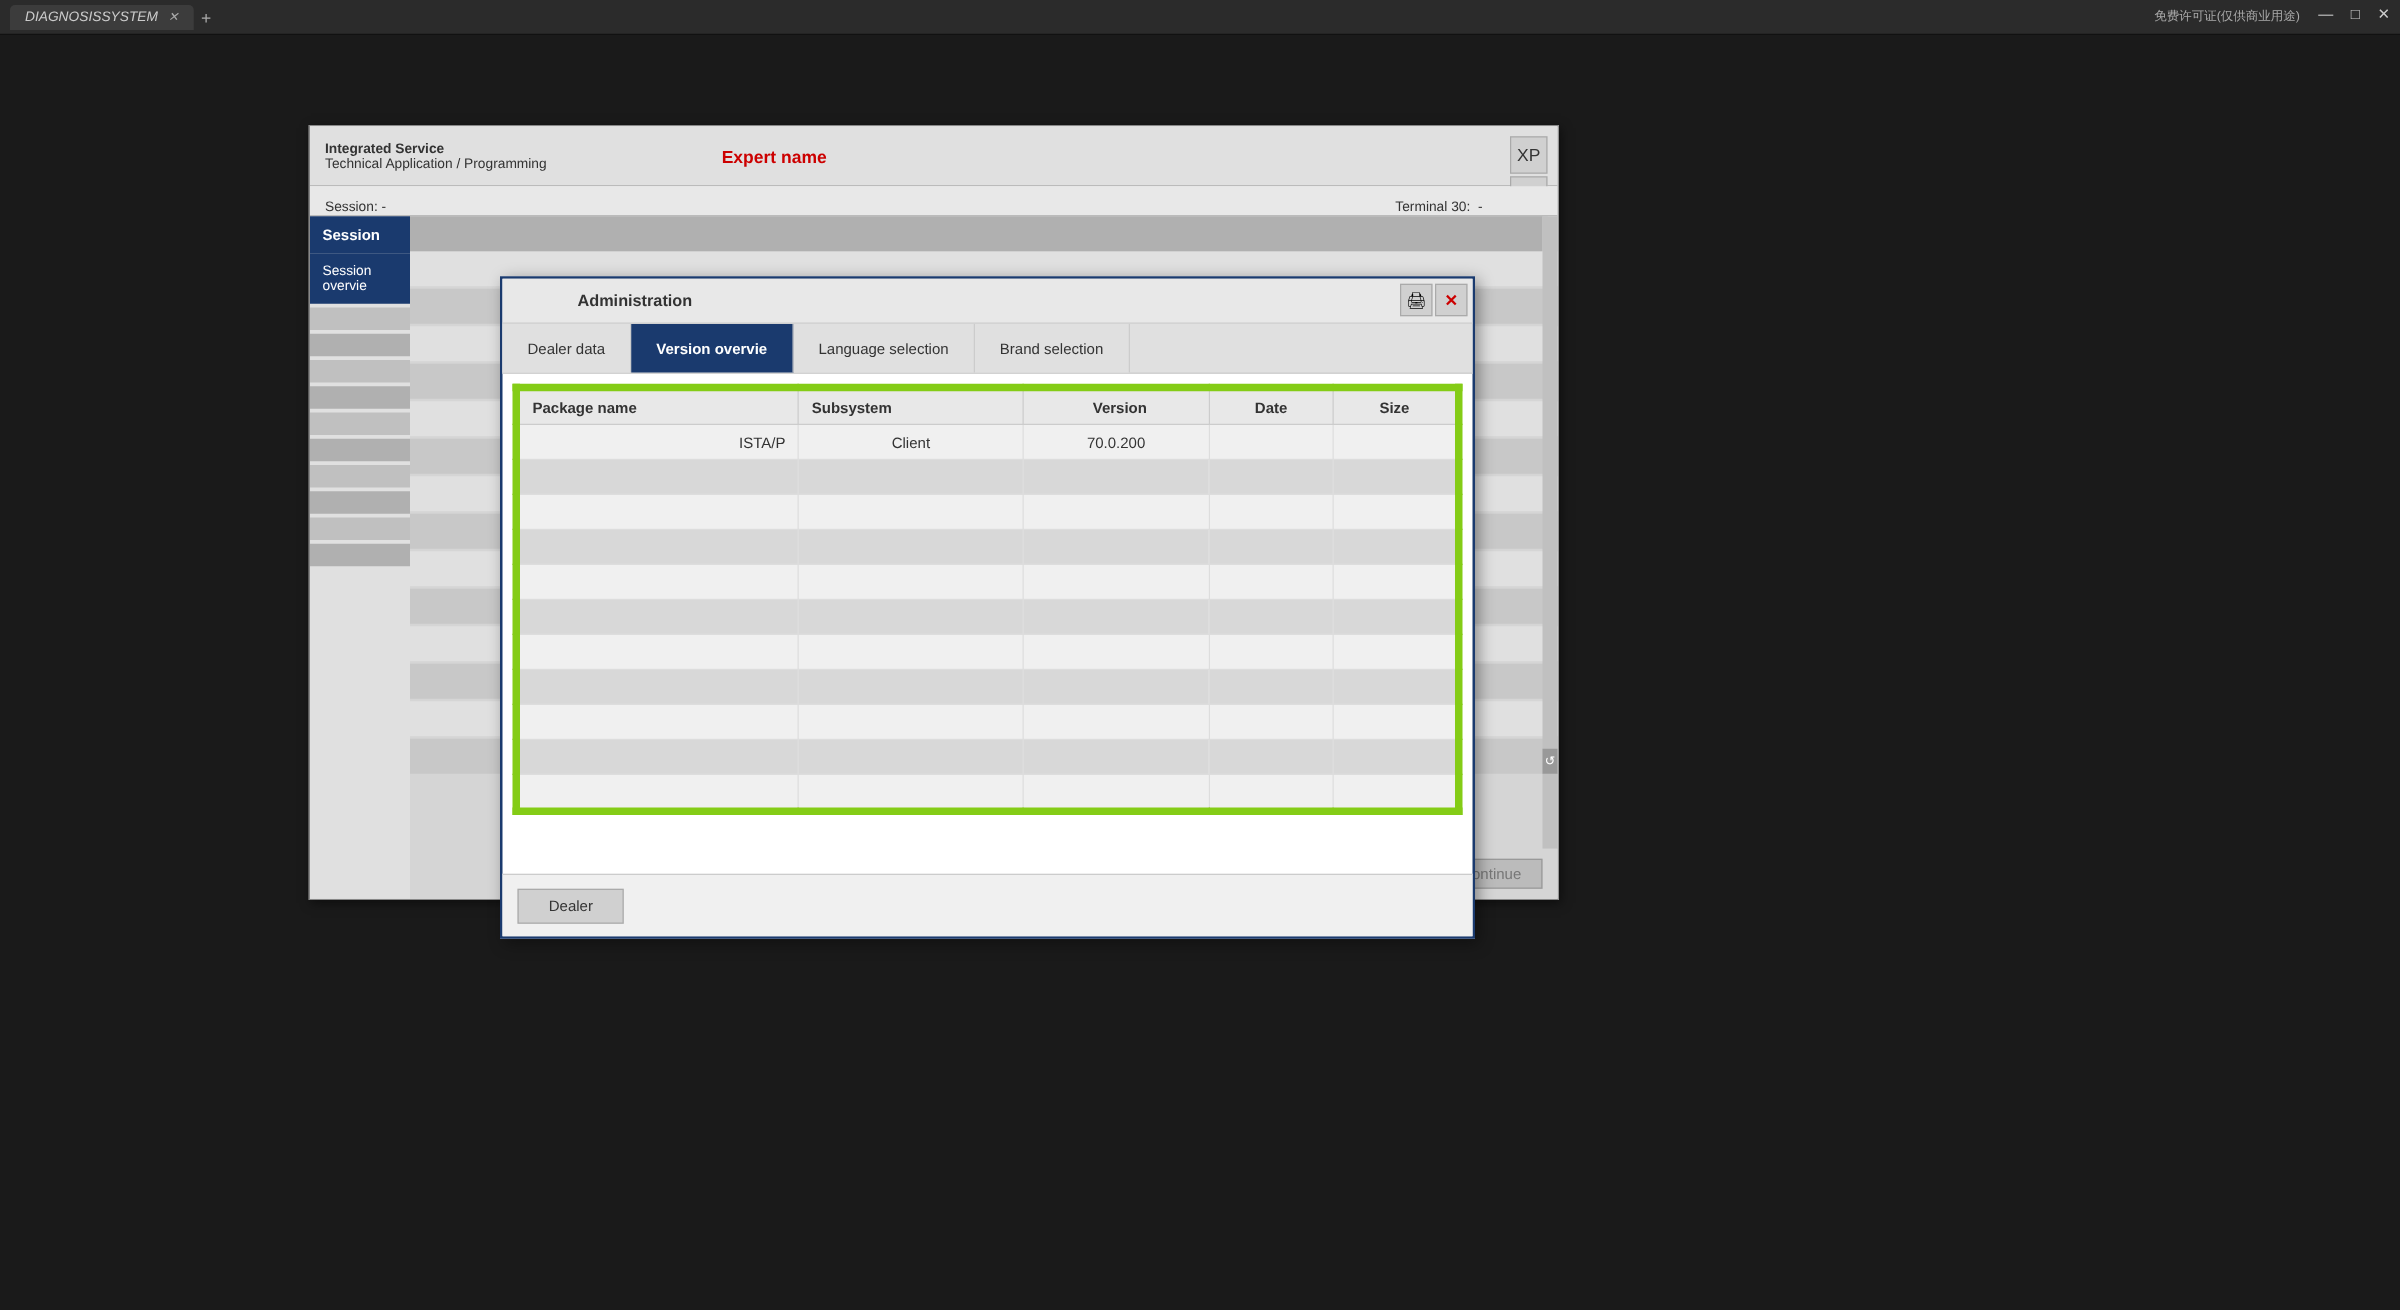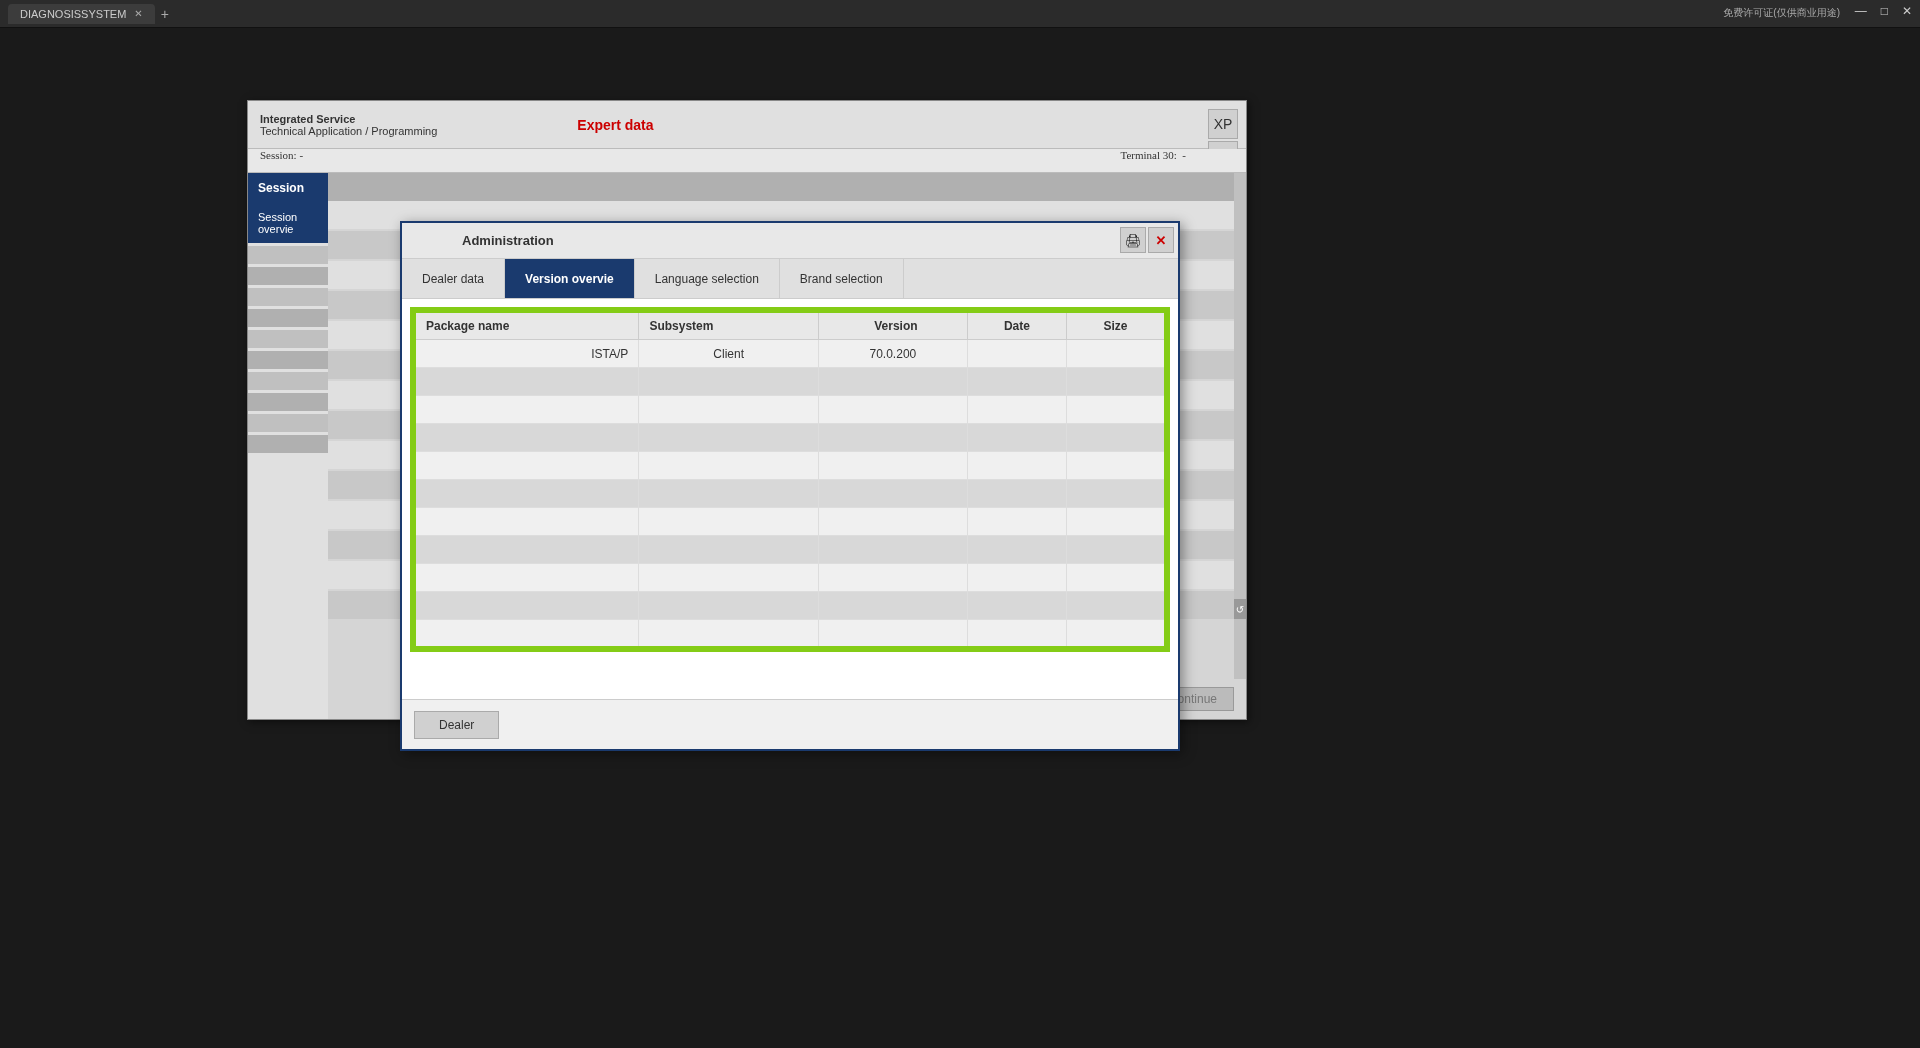"DIAGNOSISSYSTEM" .browser-tab { font-style: none -> italic }
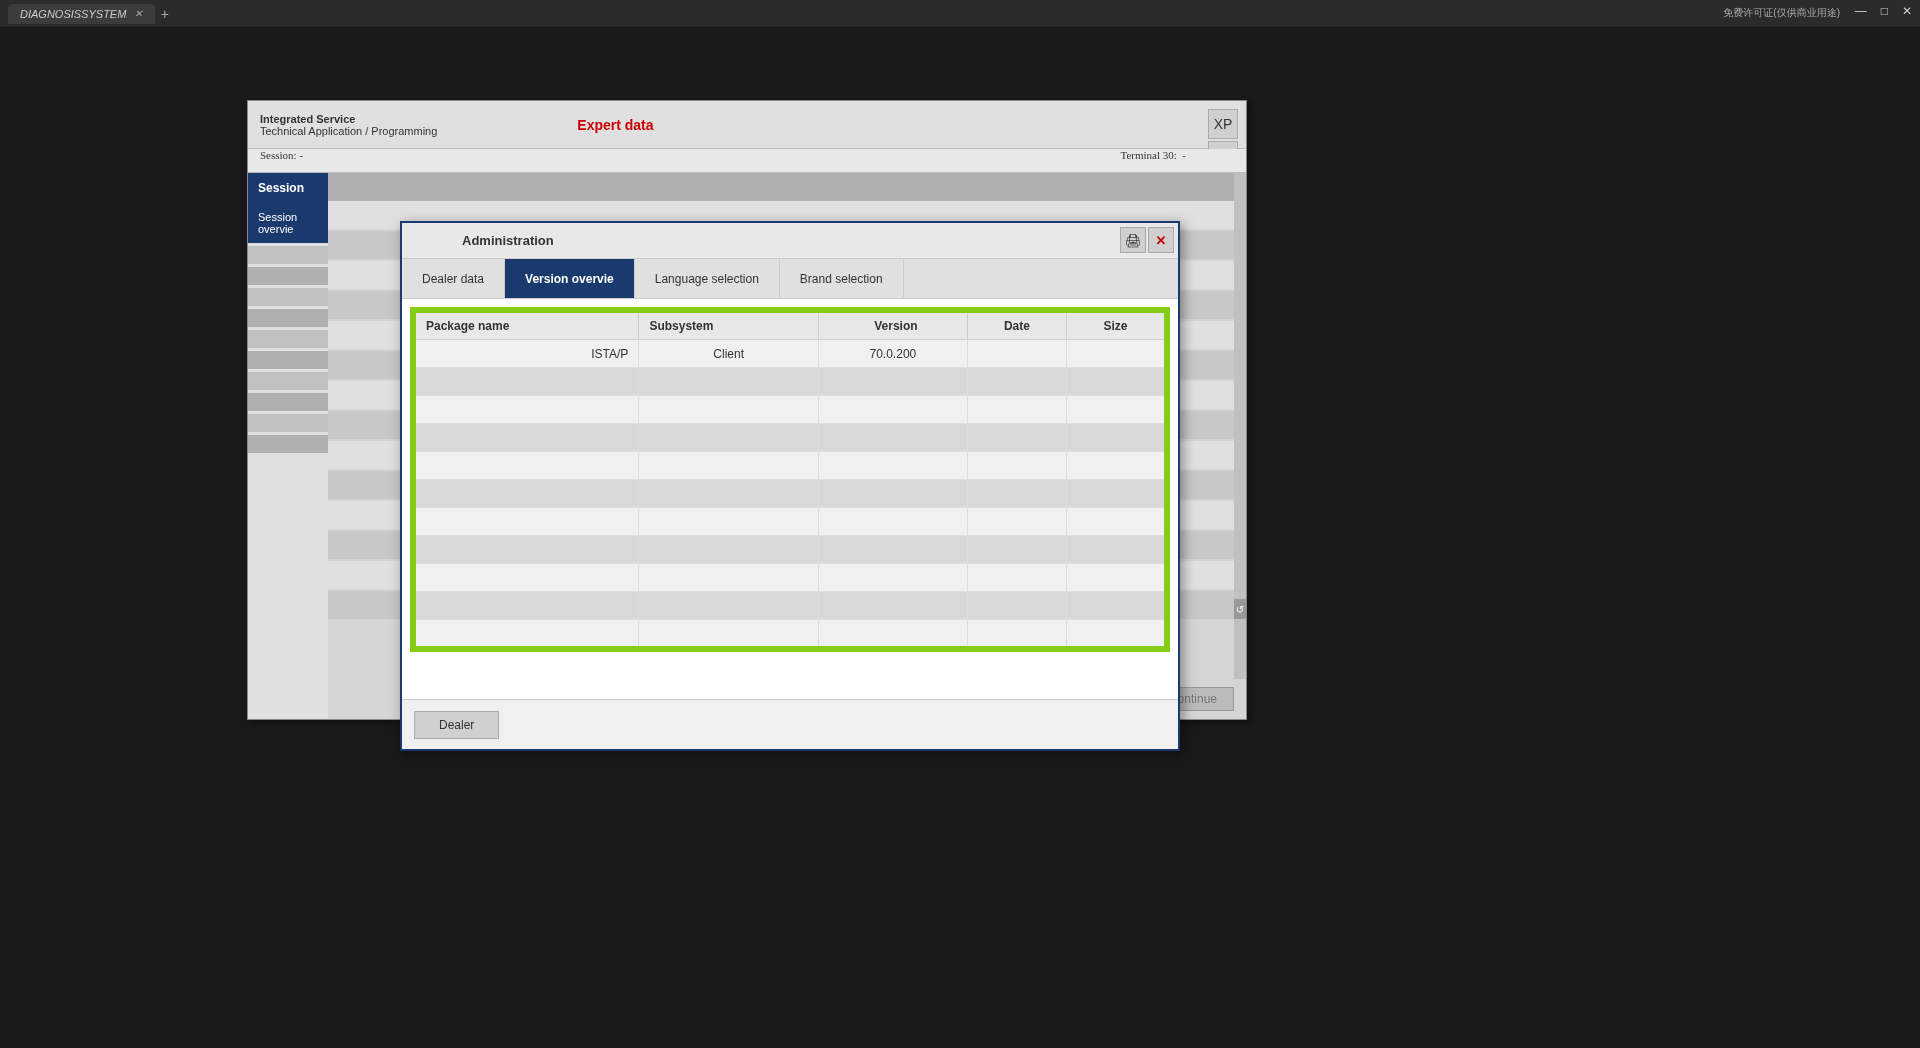"Expert data" span.expert-mode { text: data -> name }
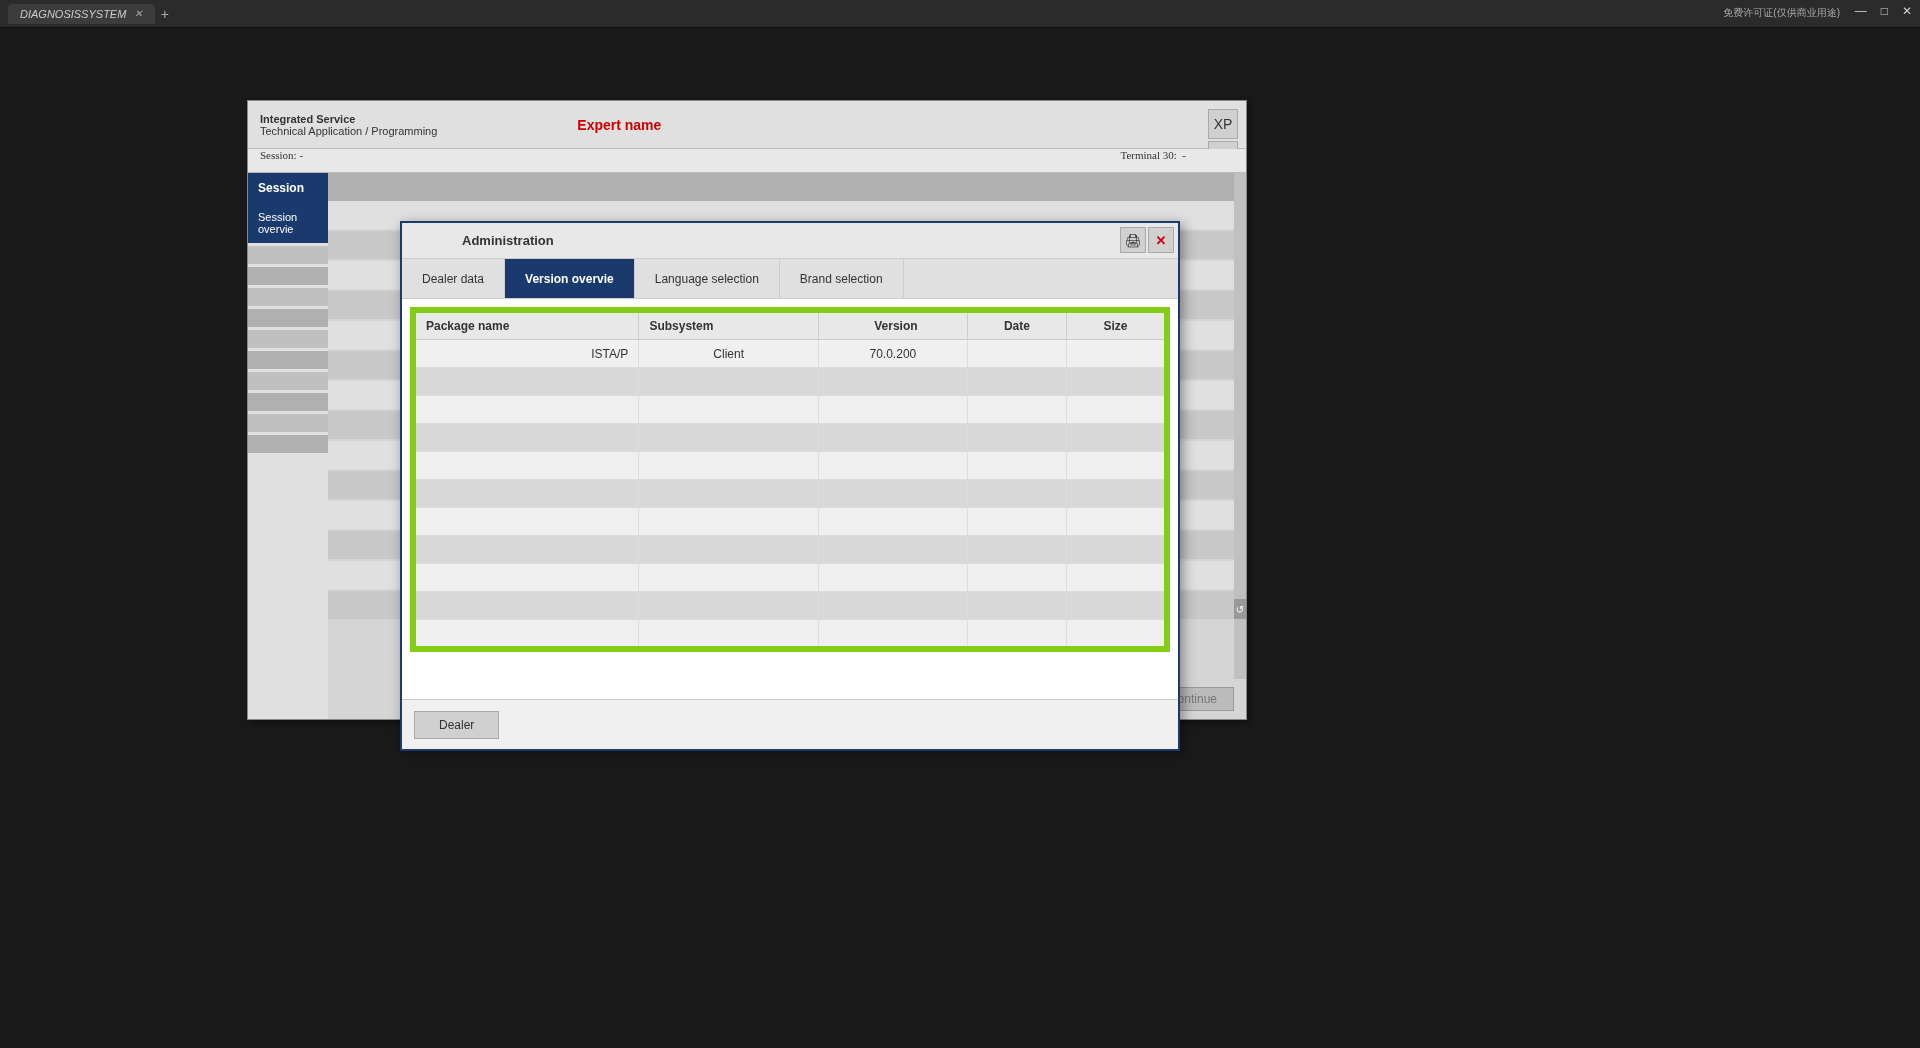"Session:" .session-bar { align-items: flex-start -> flex-end; font-family: Liberation Serif, serif -> none }
